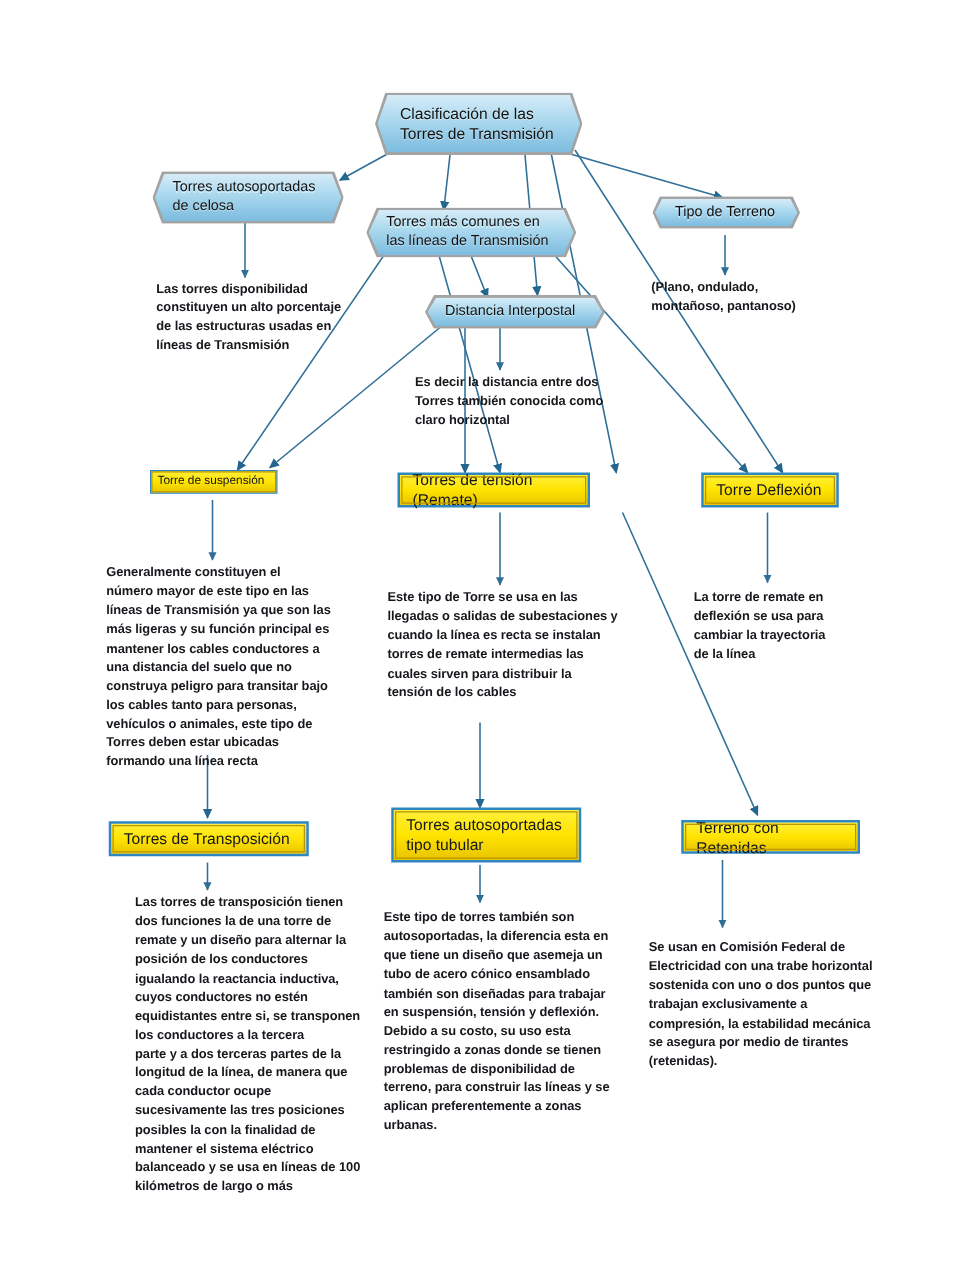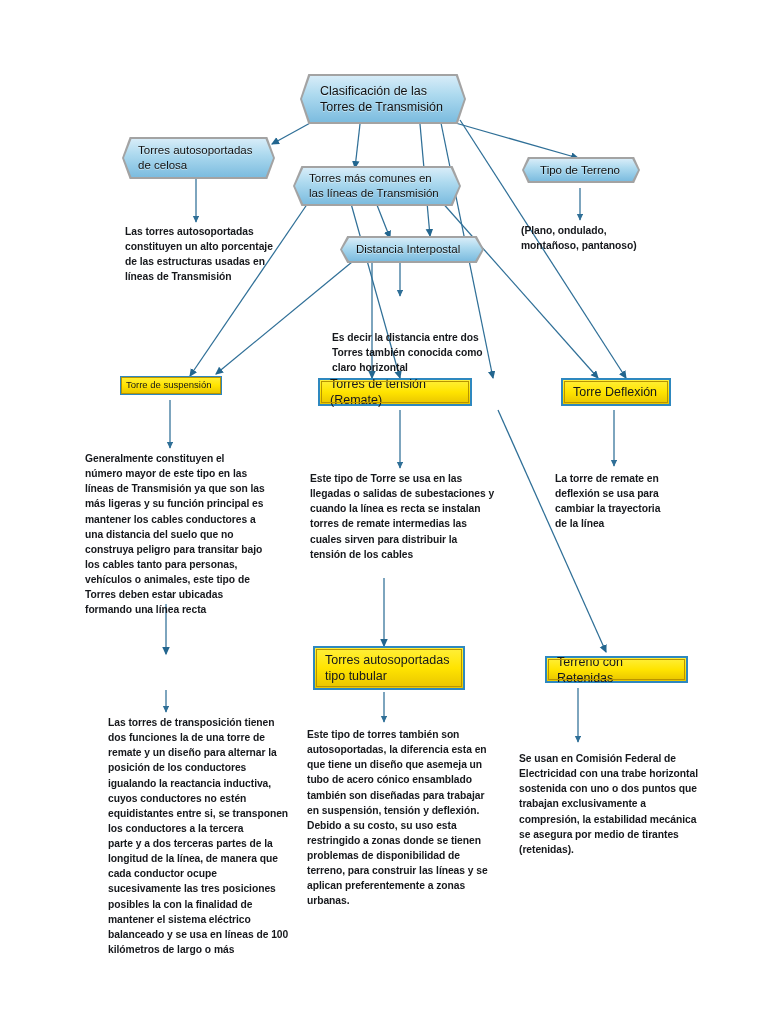"Las torres autosoportadas" div.ptext { text: autosoportadas -> disponibilidad }
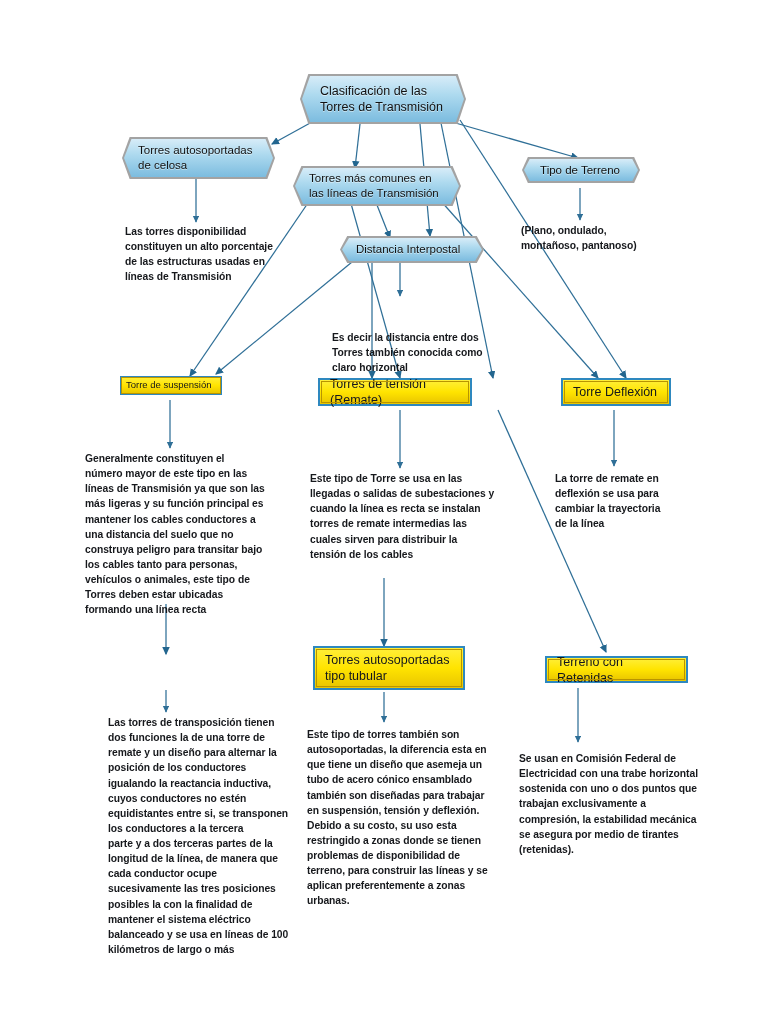"Es decir la distancia entre" div.ptext { margin-top: 31px -> none }
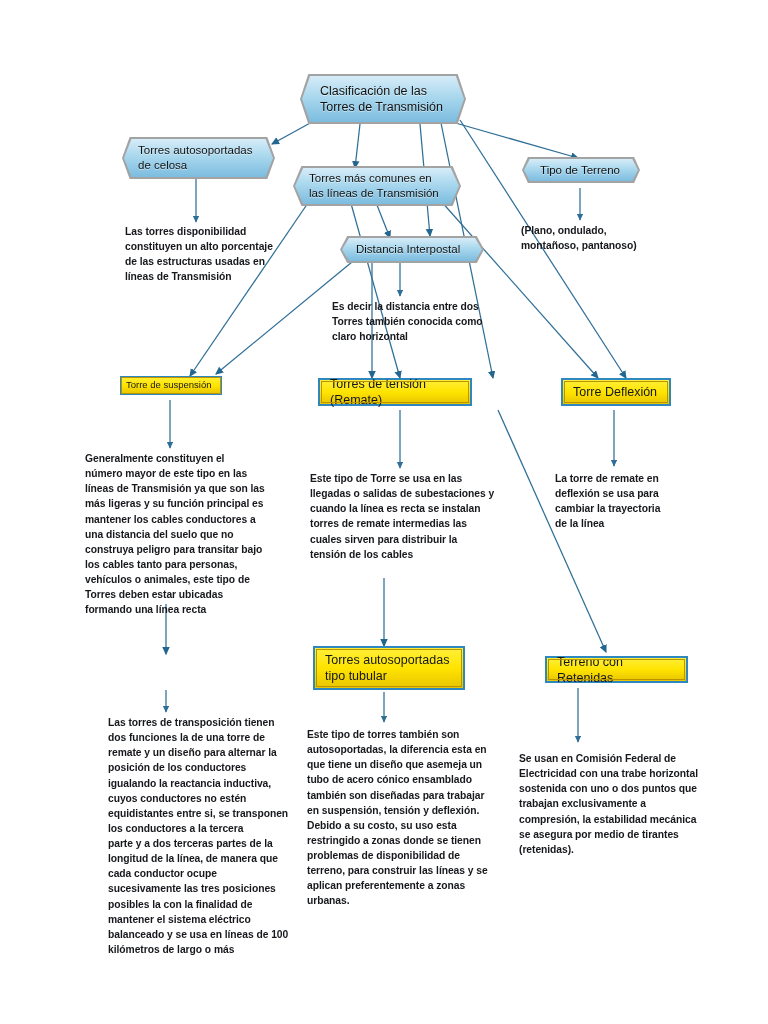"Torres de Transposición" div.ynode { html: none -> <div> <span>Torres de Transposición</span> </div> }
